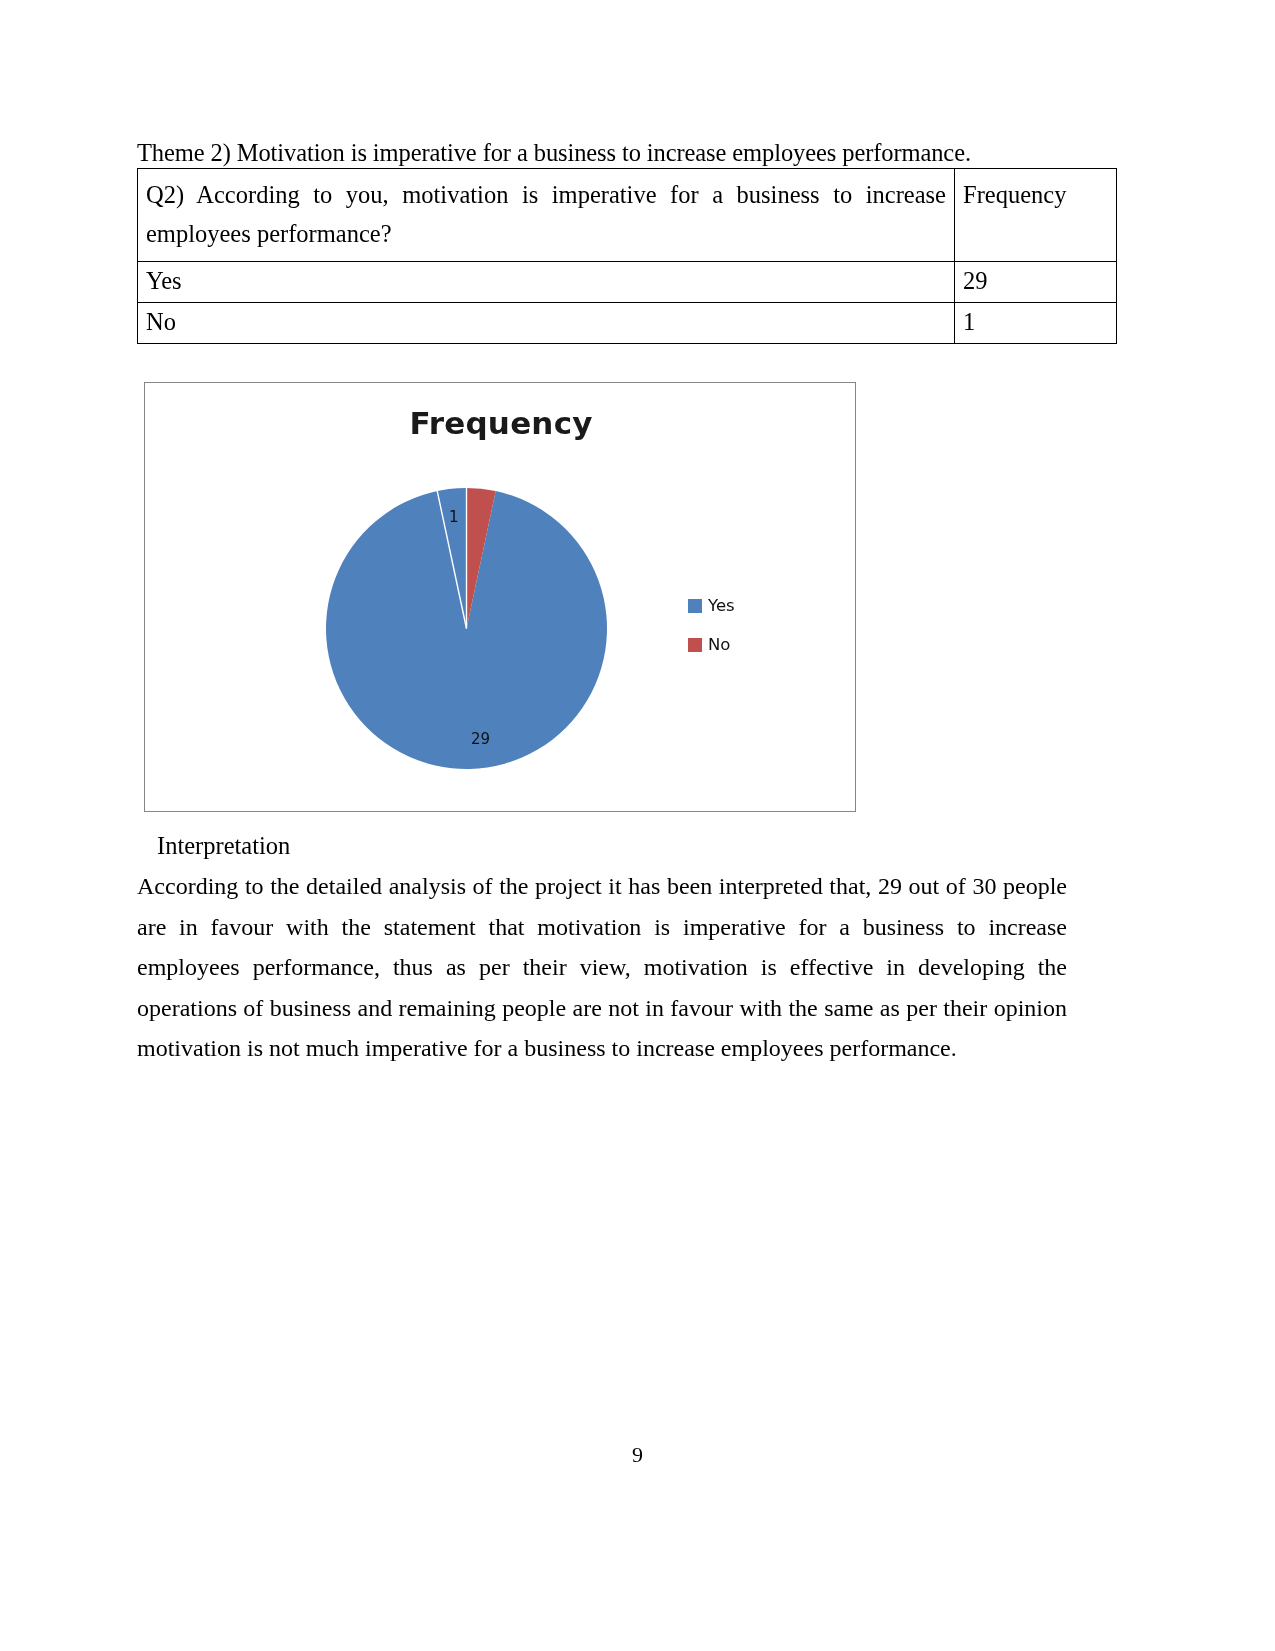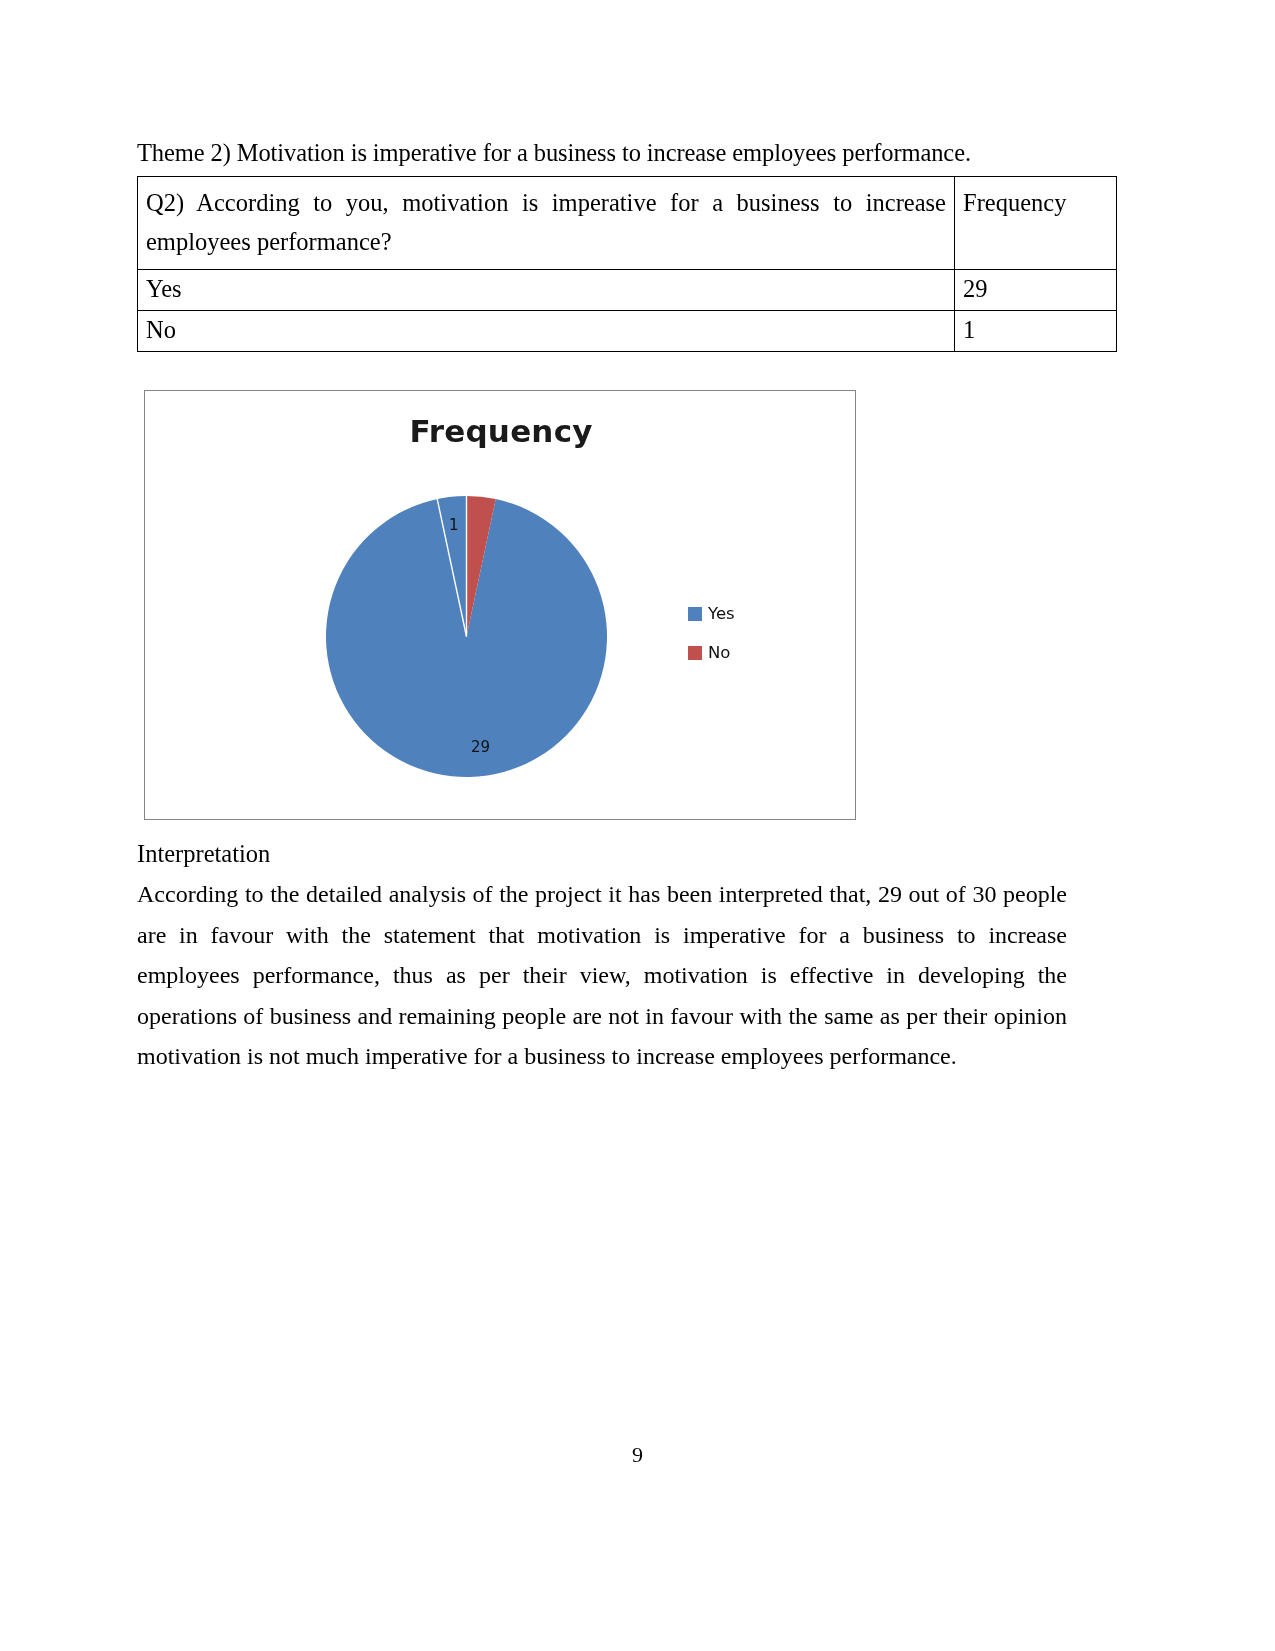"Theme 2) Motivation is imperative" .theme-line { margin-bottom: 8px -> none }
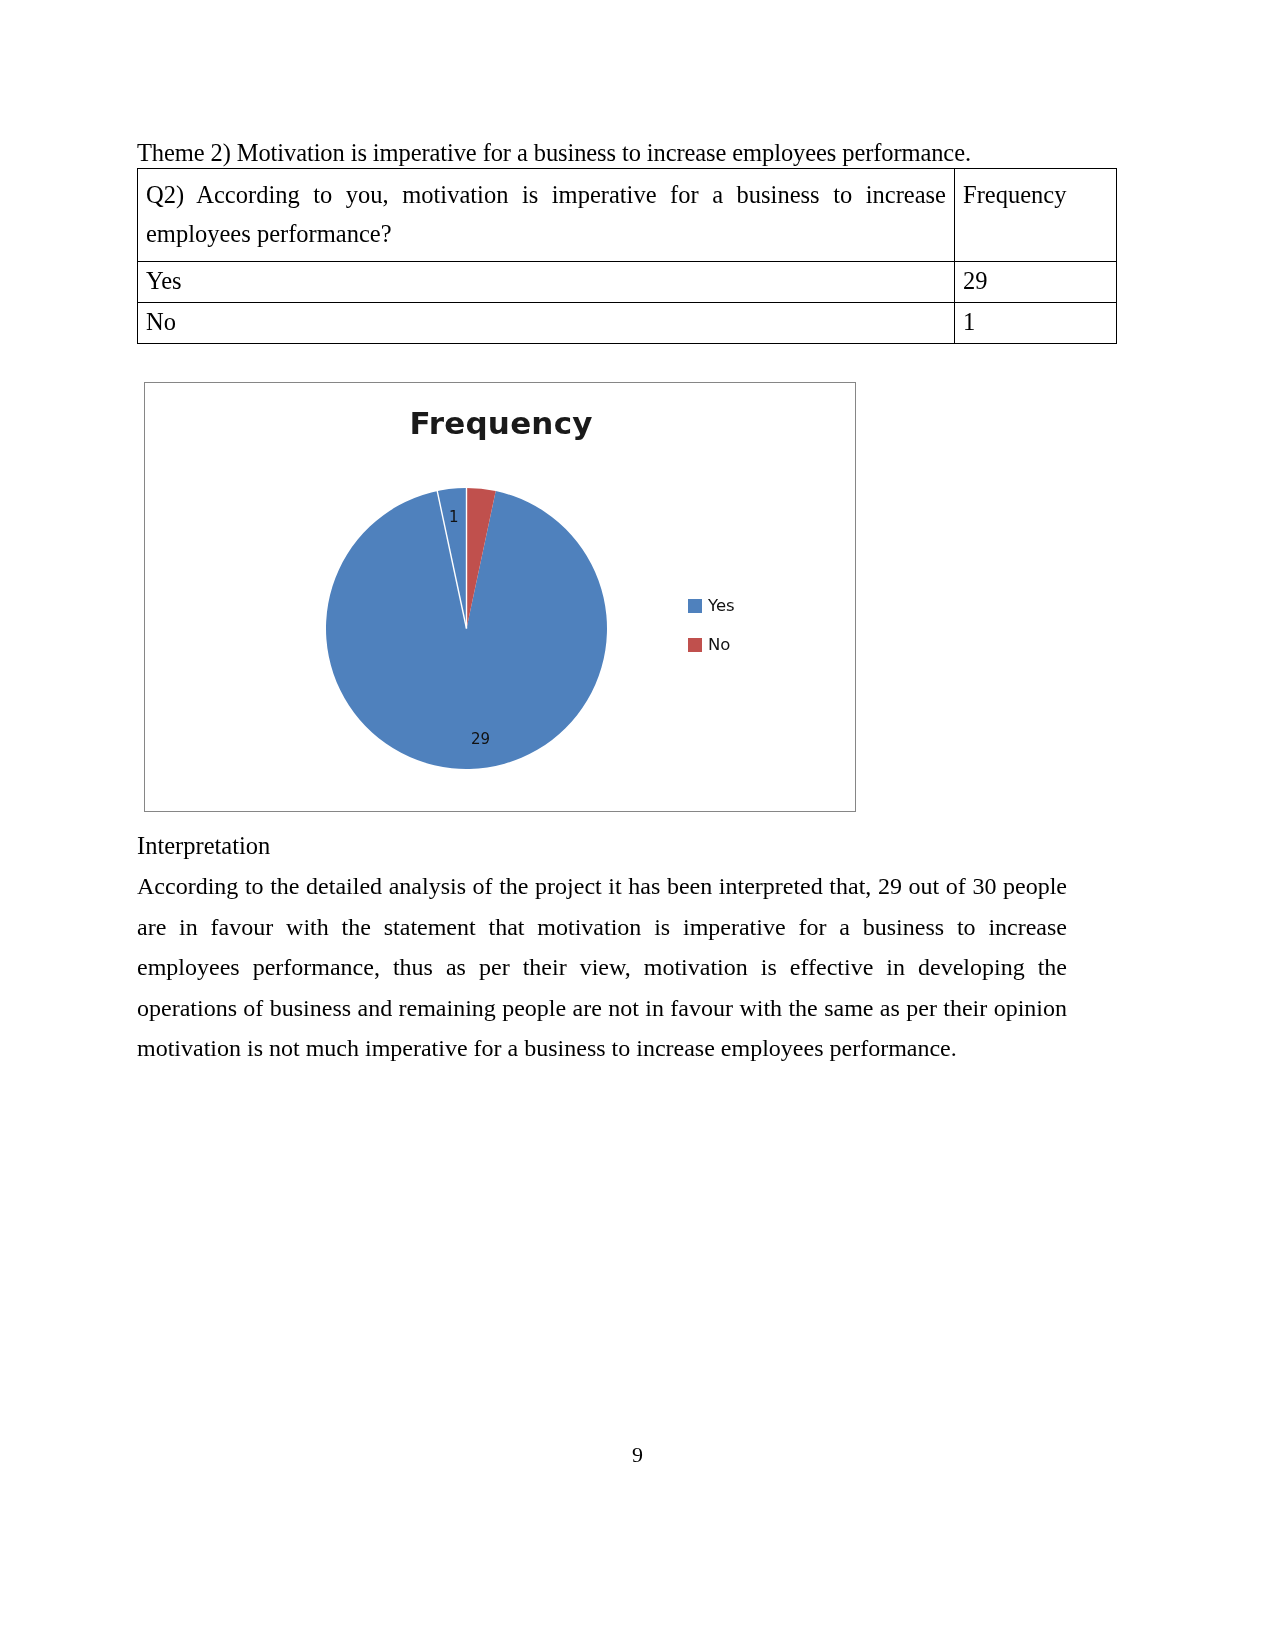"Interpretation" .interp-head { margin-left: none -> 20px }
